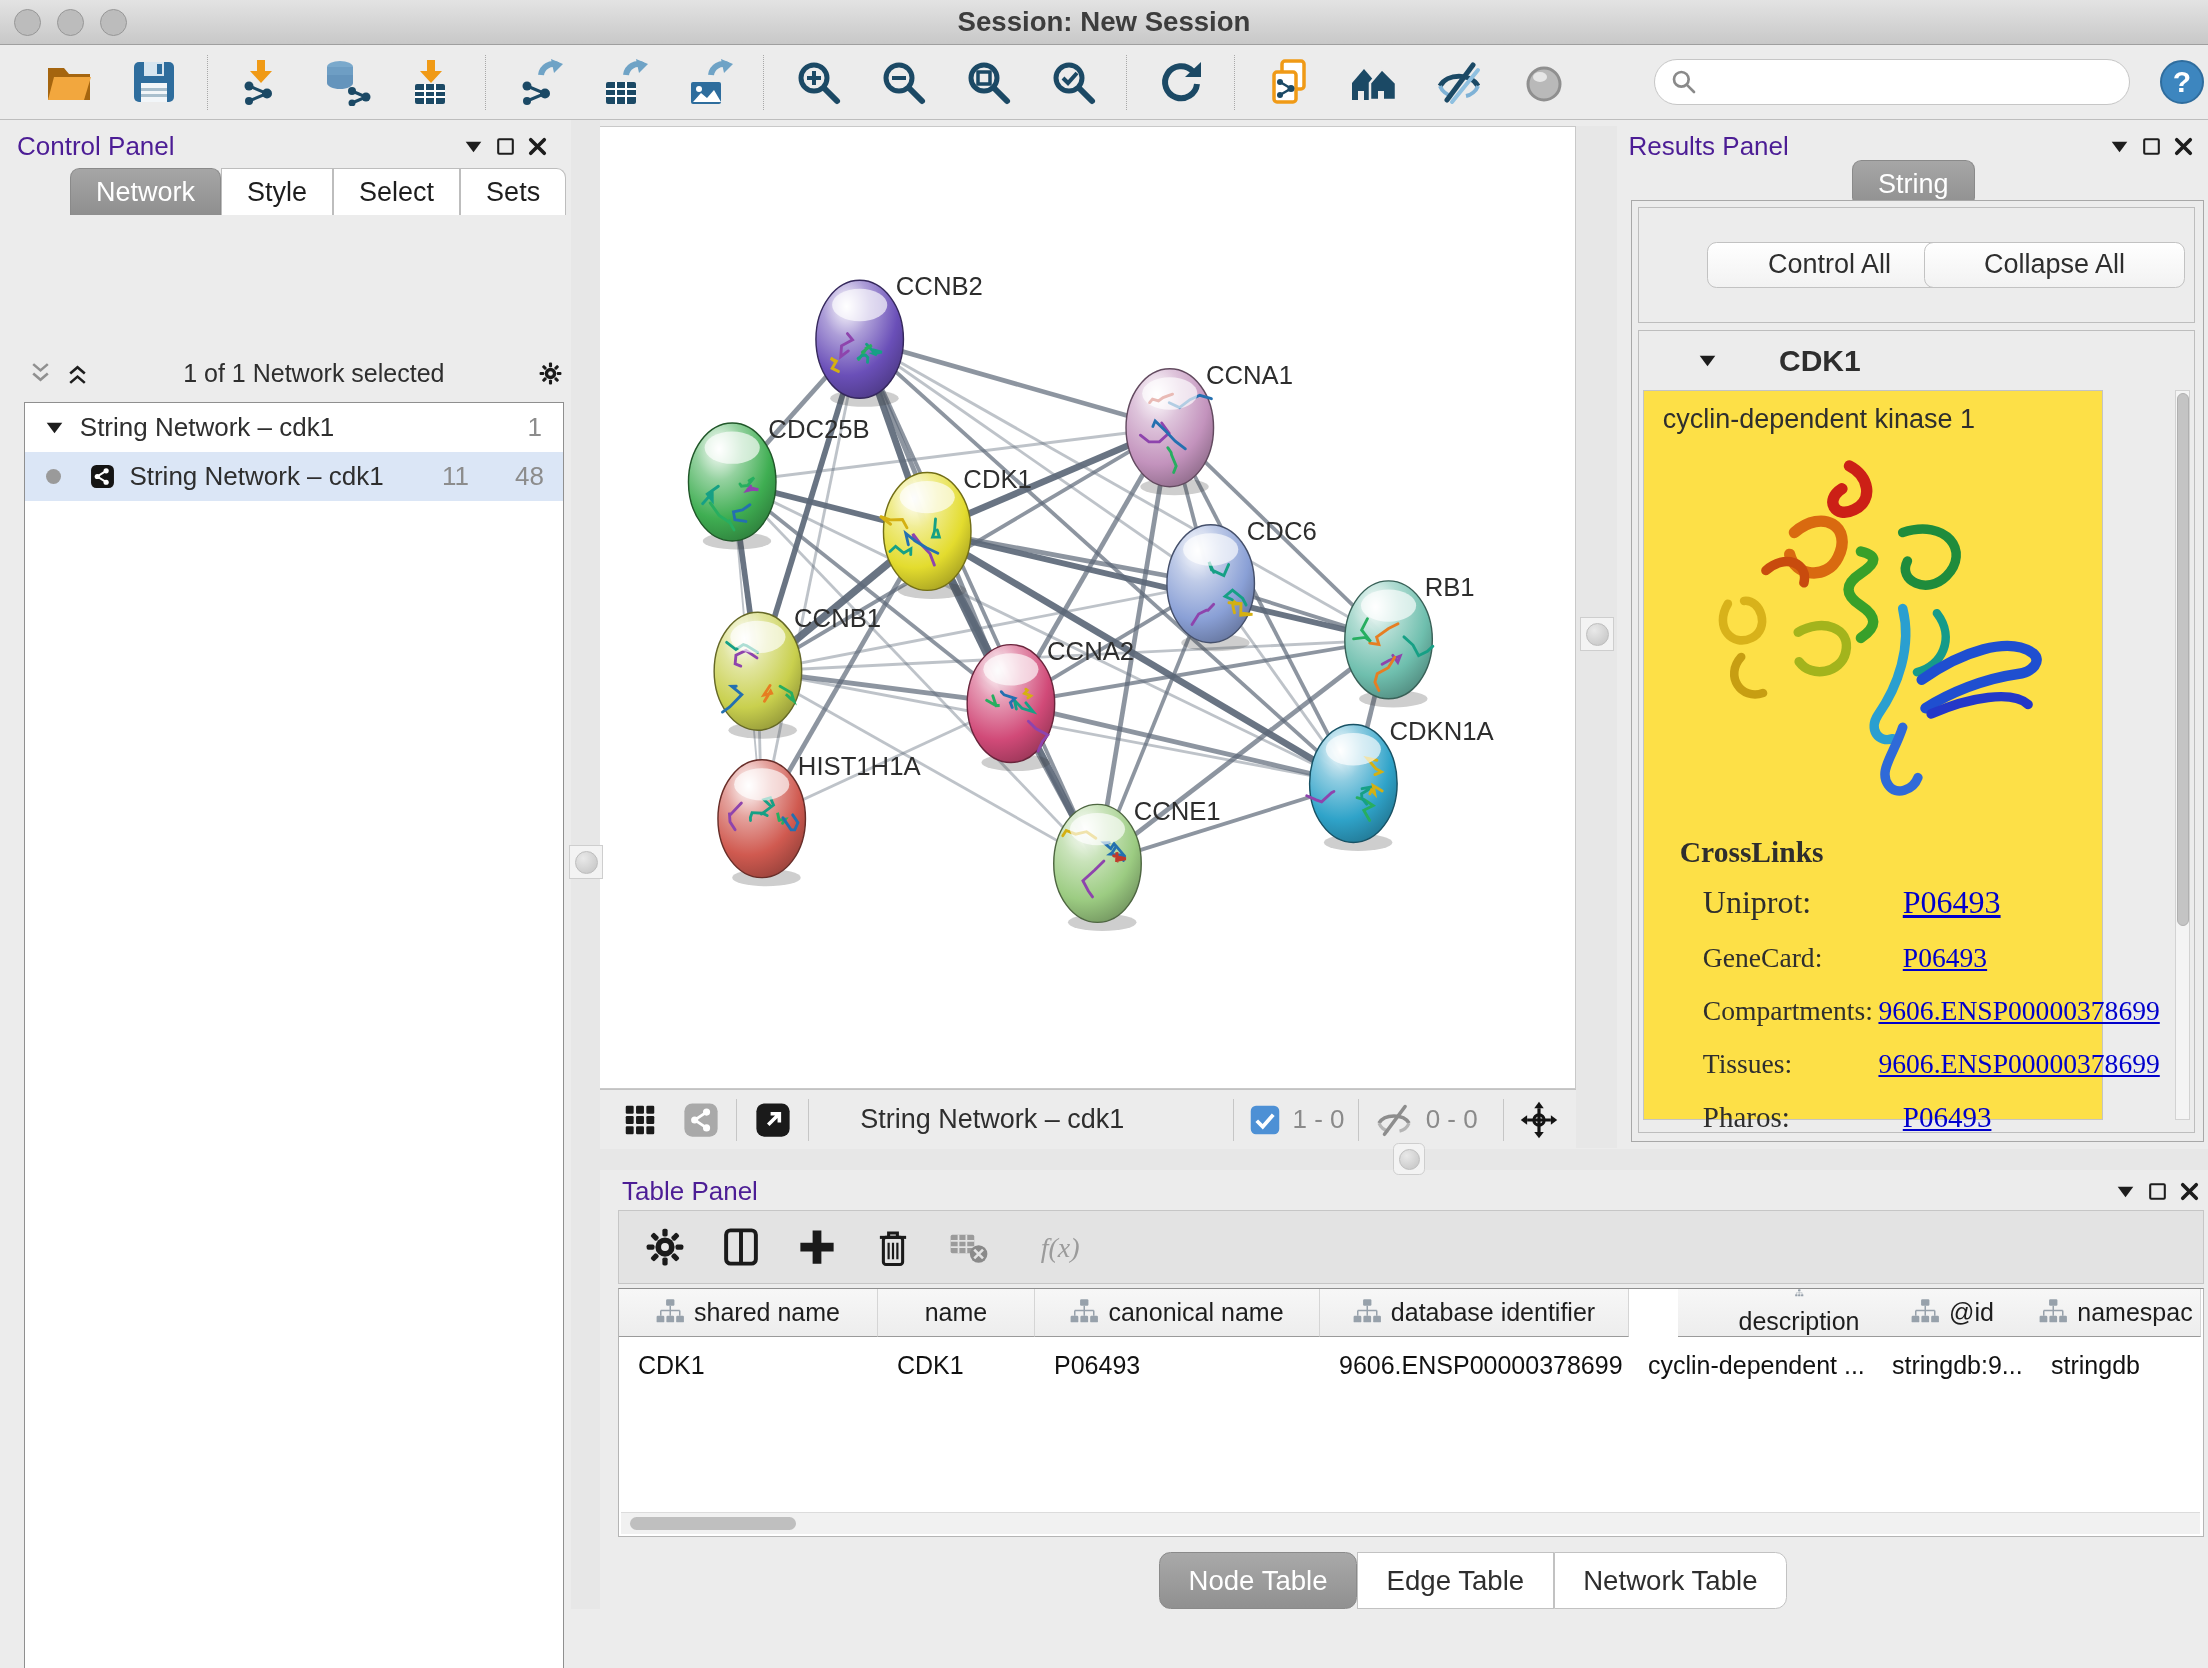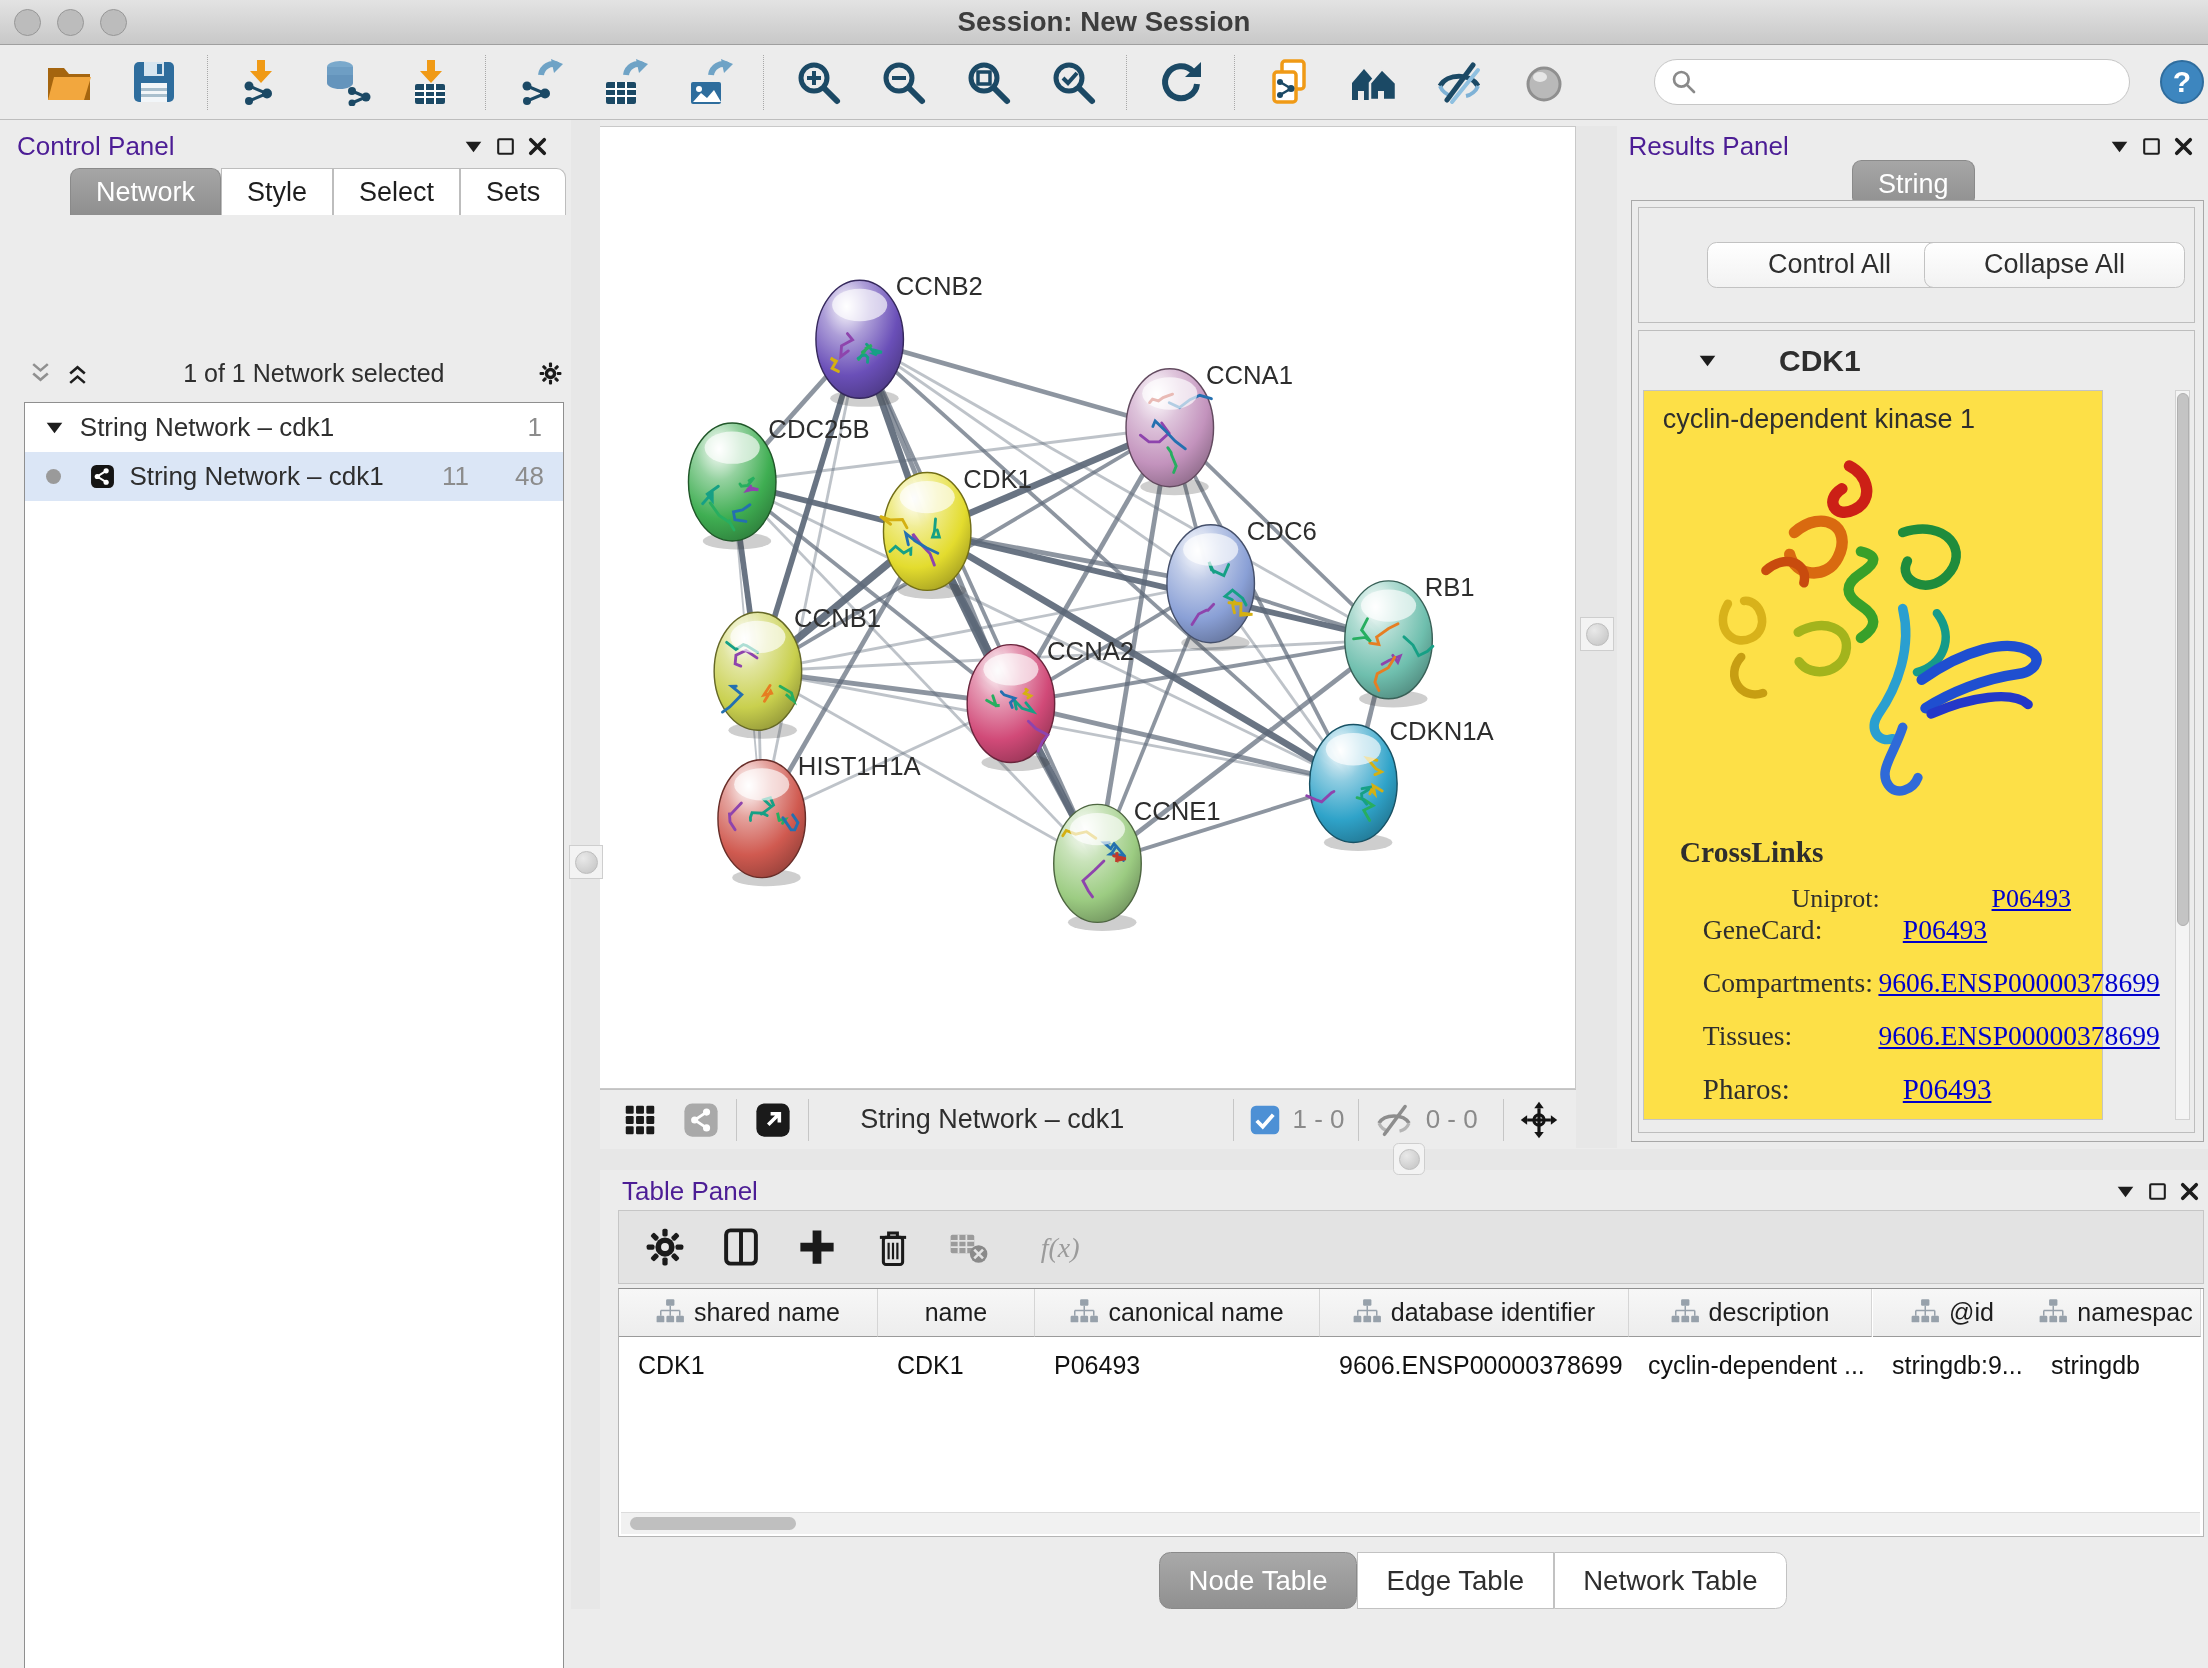"Uniprot:" div.serif { font-size: 26px -> 32px; justify-content: center -> none; margin-bottom: none -> 21px }
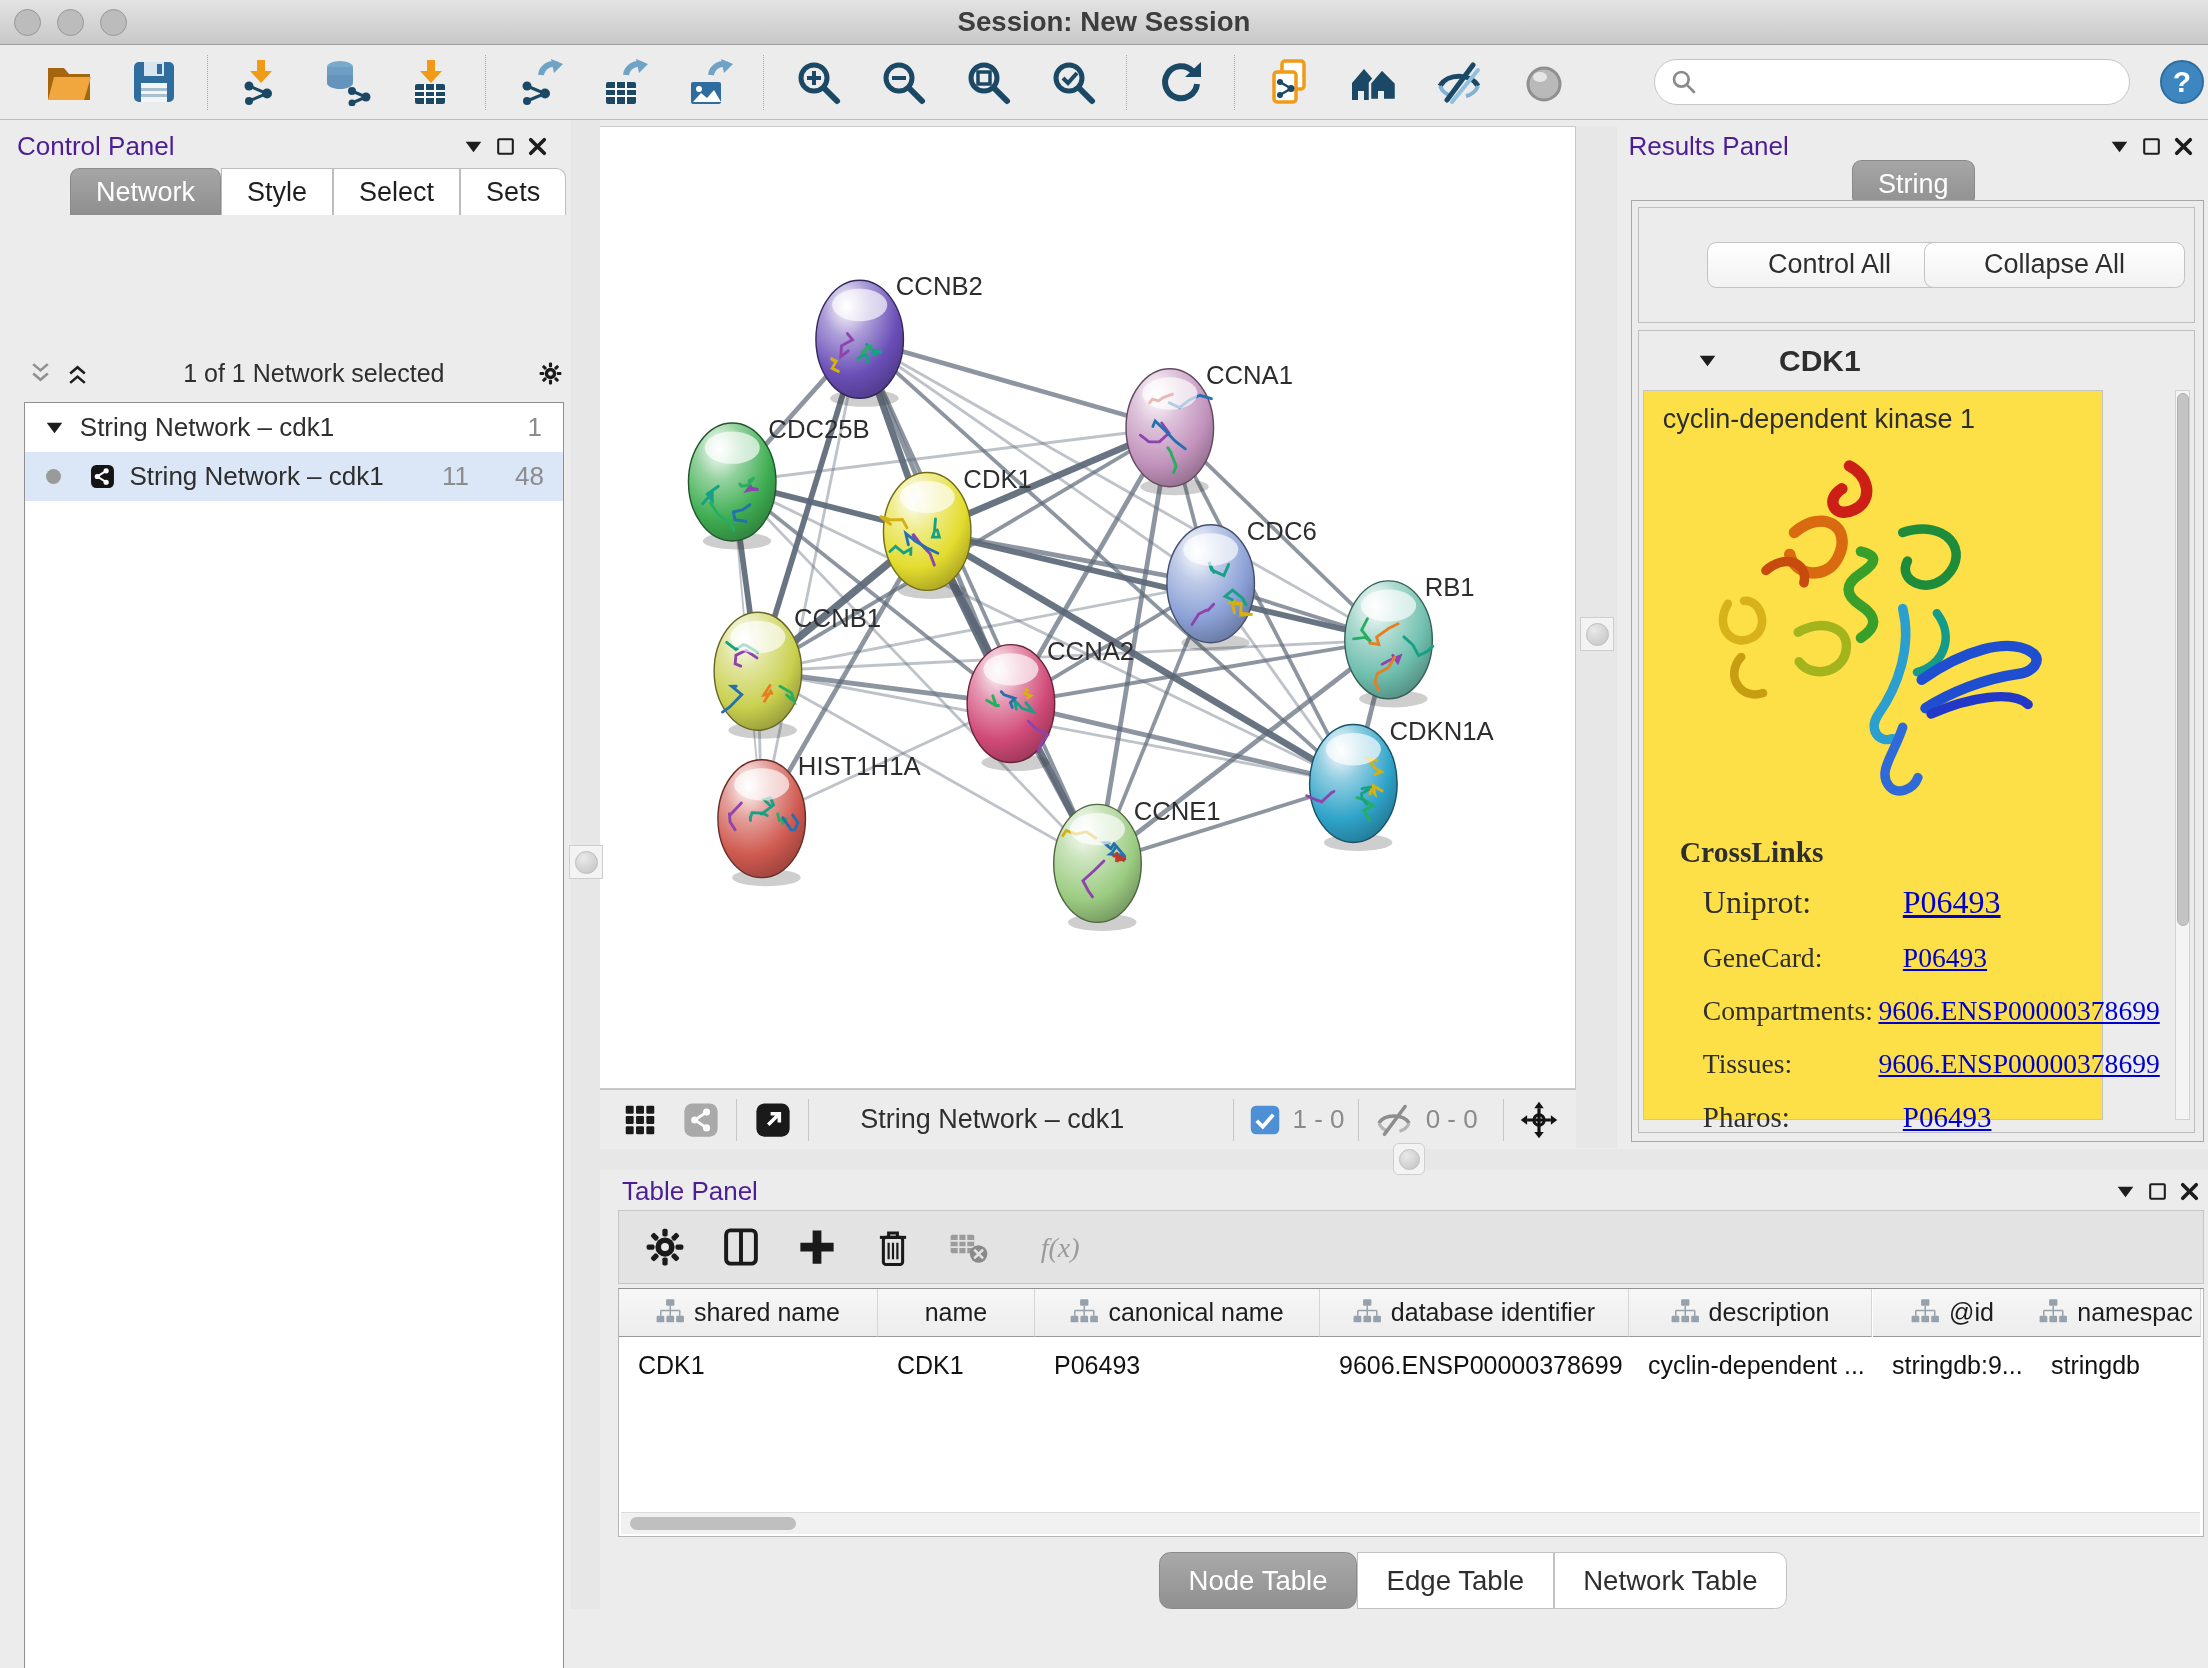"description" div.thead { flex-direction: none -> column; left: 1010px -> 1059px }
